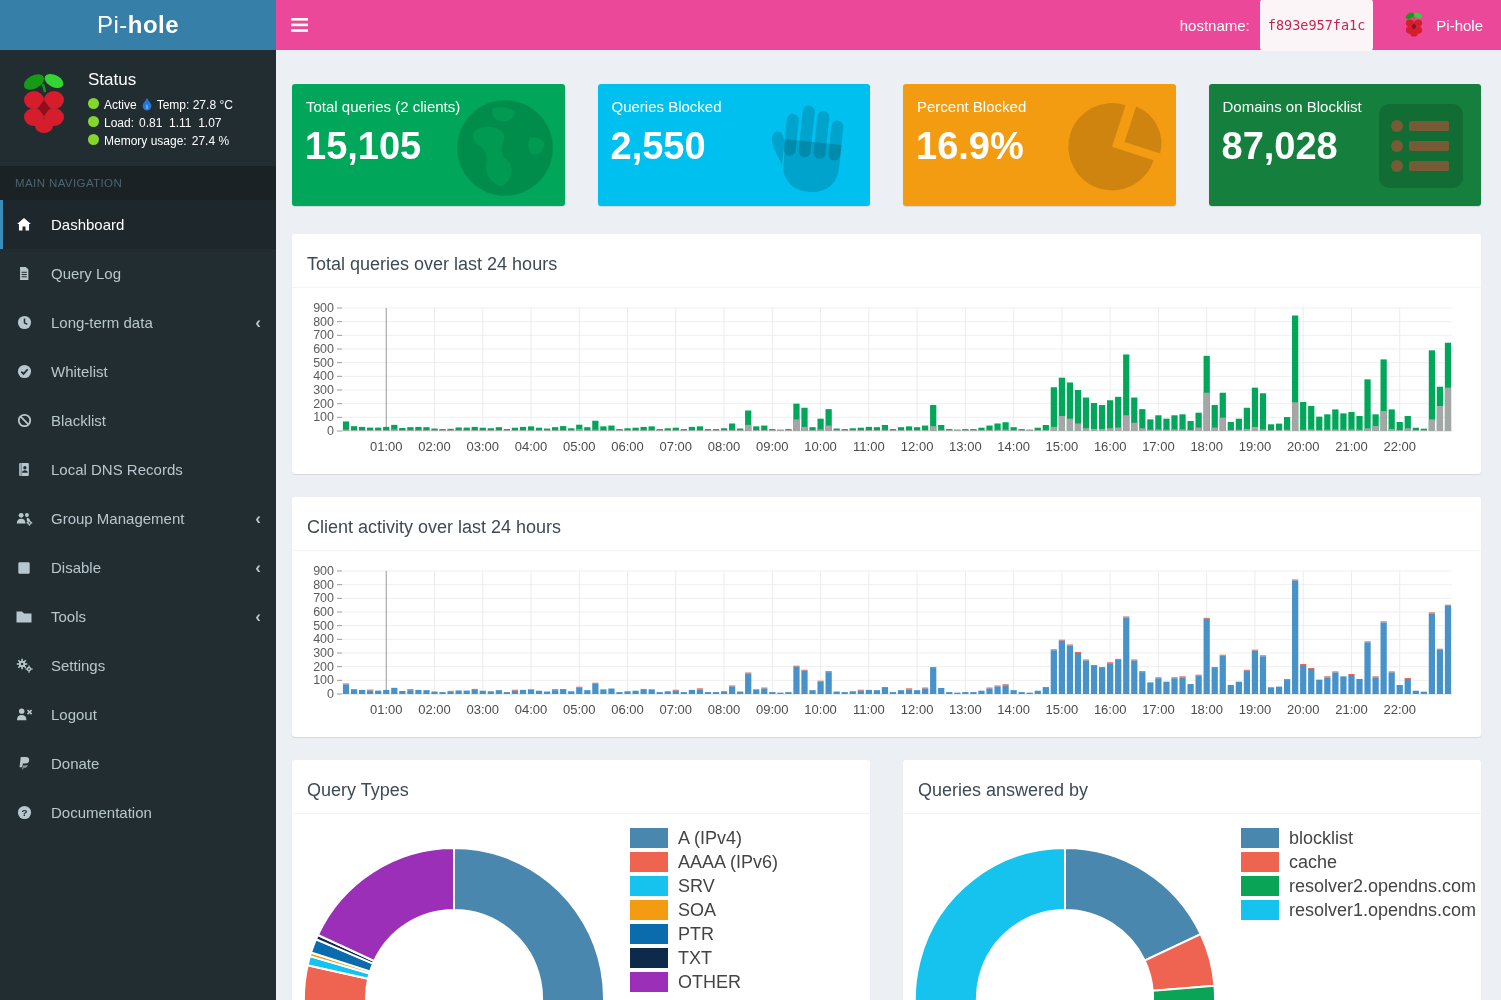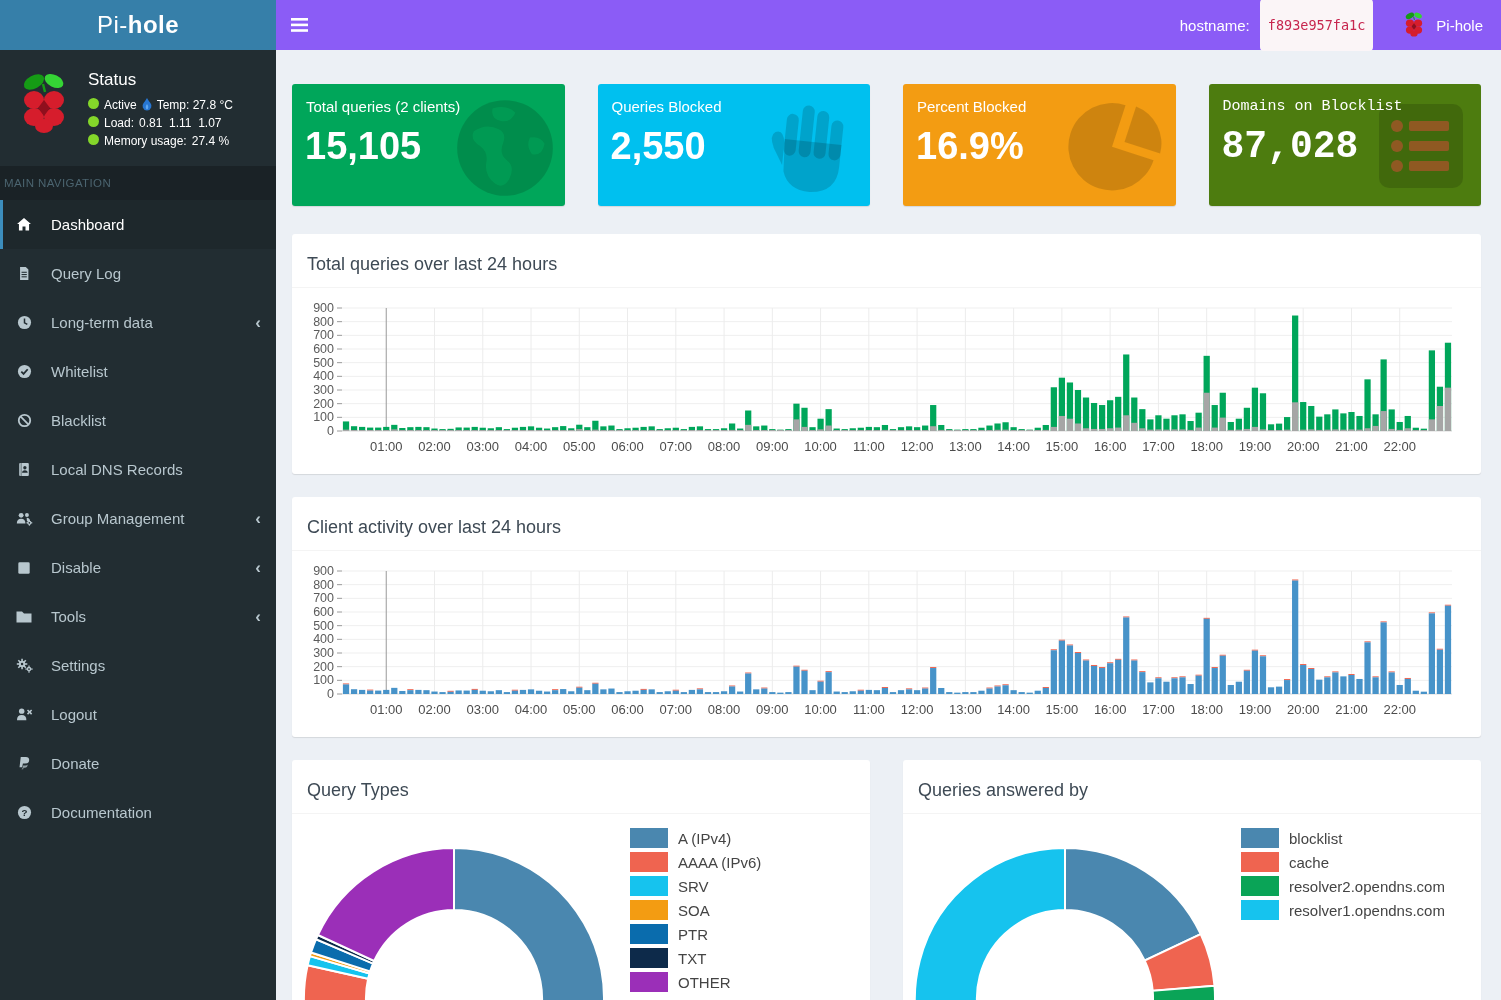"hostname:" .navbar { background: #8b5cf6 -> #ec4899 }
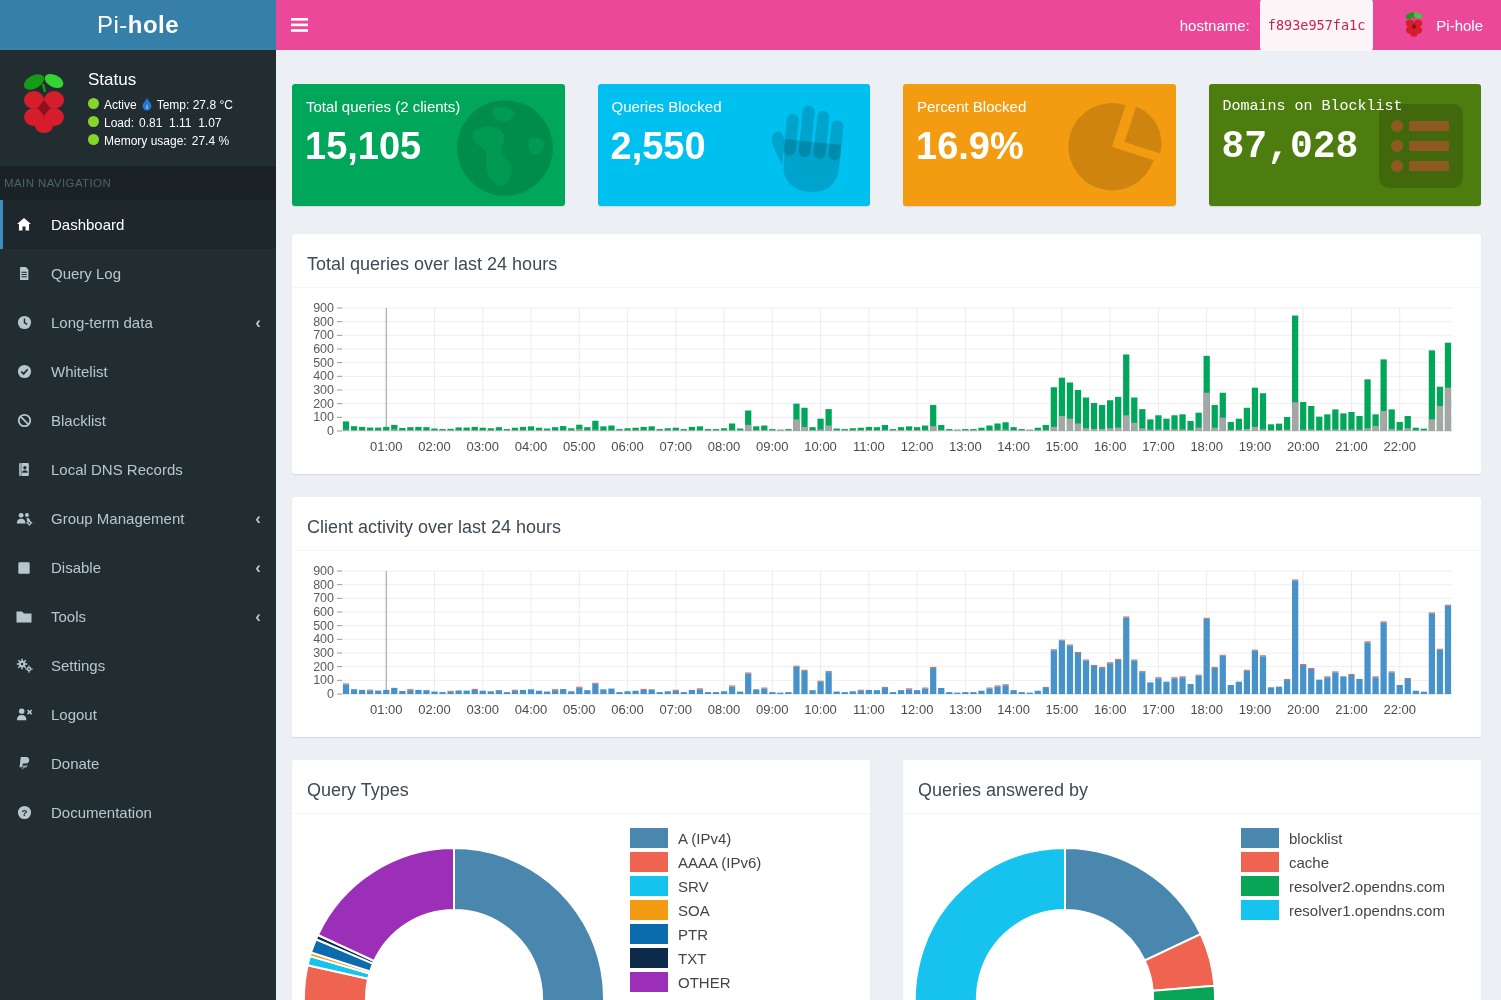"Domains on Blocklist" div.card { background: #4d7c0f -> #15803d; font-family: Liberation Mono, monospace -> none }
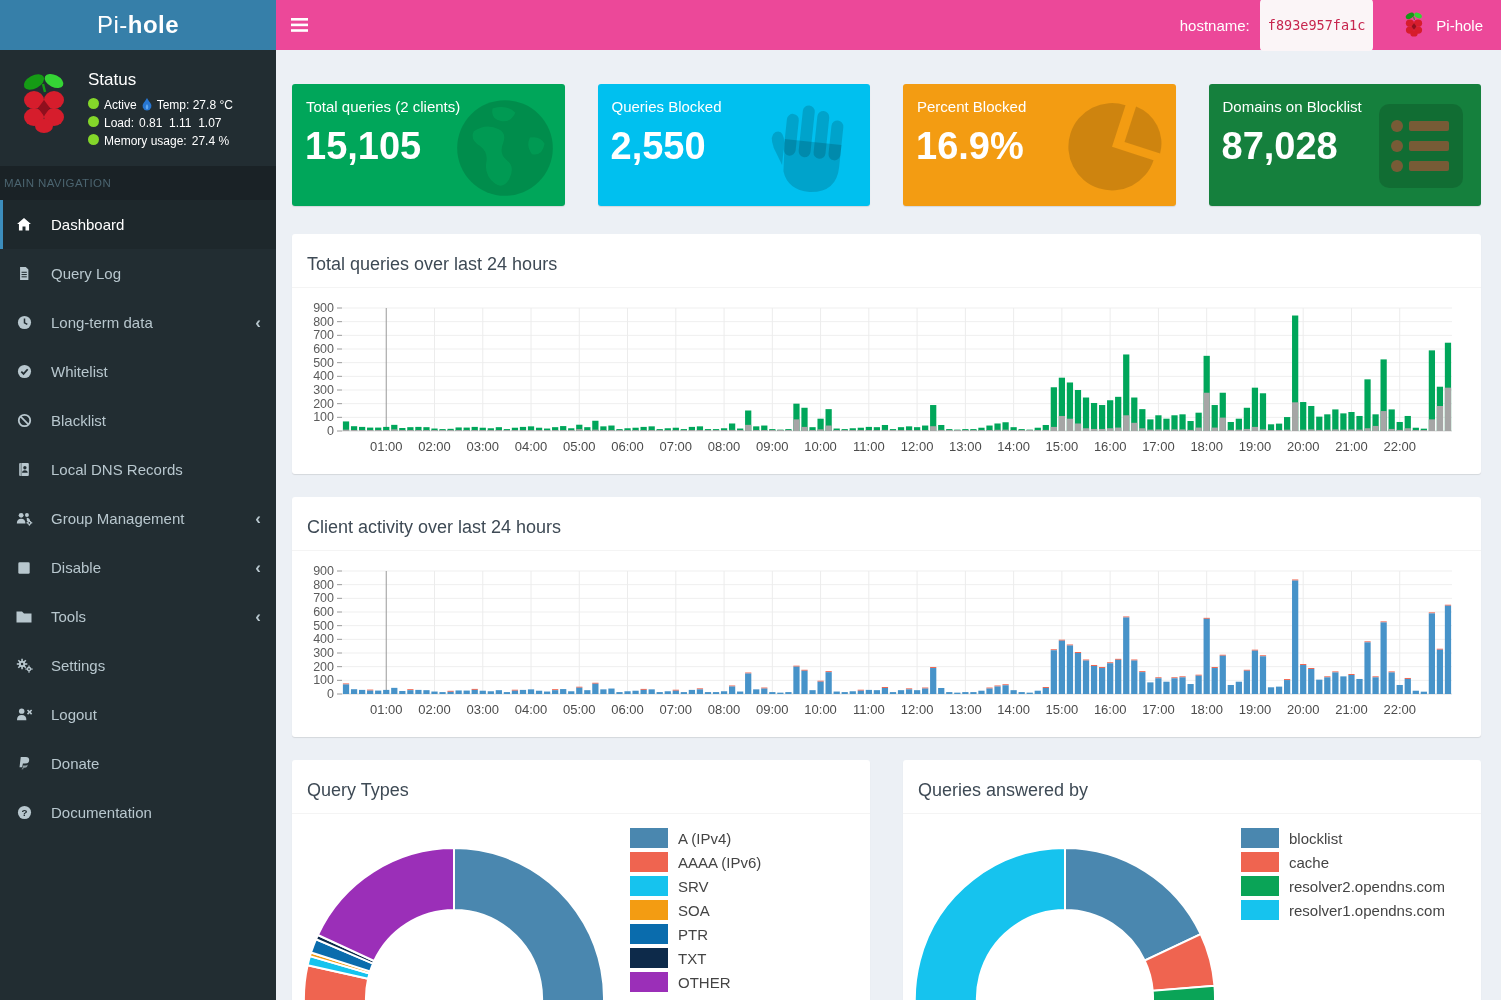"MAIN NAVIGATION" .menu-header { padding: 11px 4px -> 11px 15px }
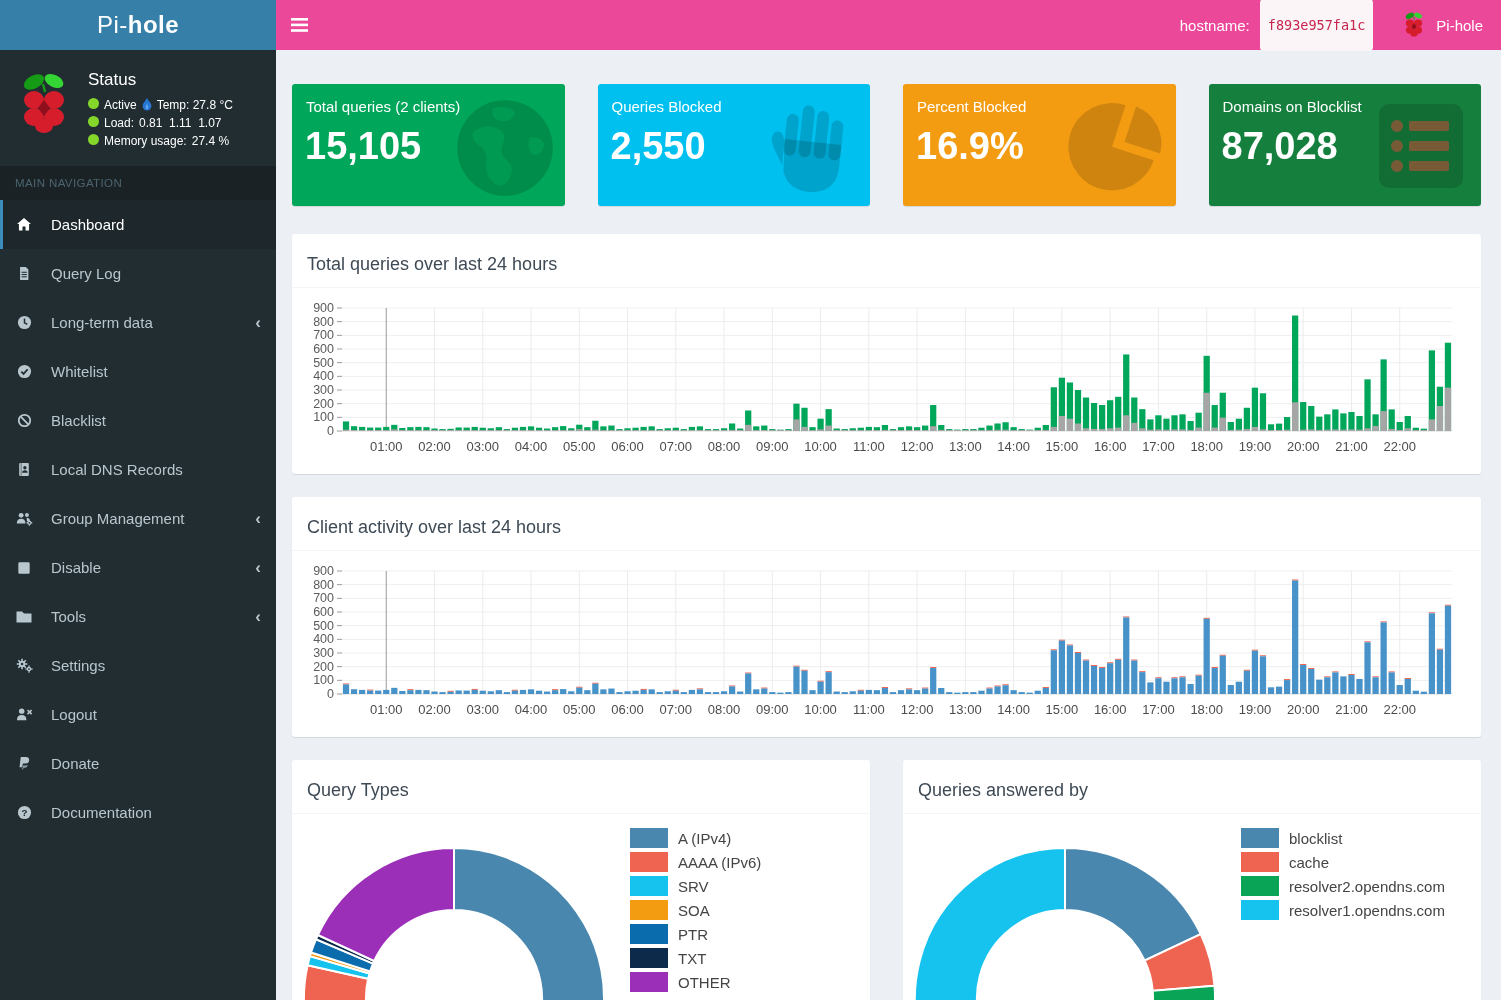"A (IPv4)" .legend-label { font-size: 15px -> 18px }
